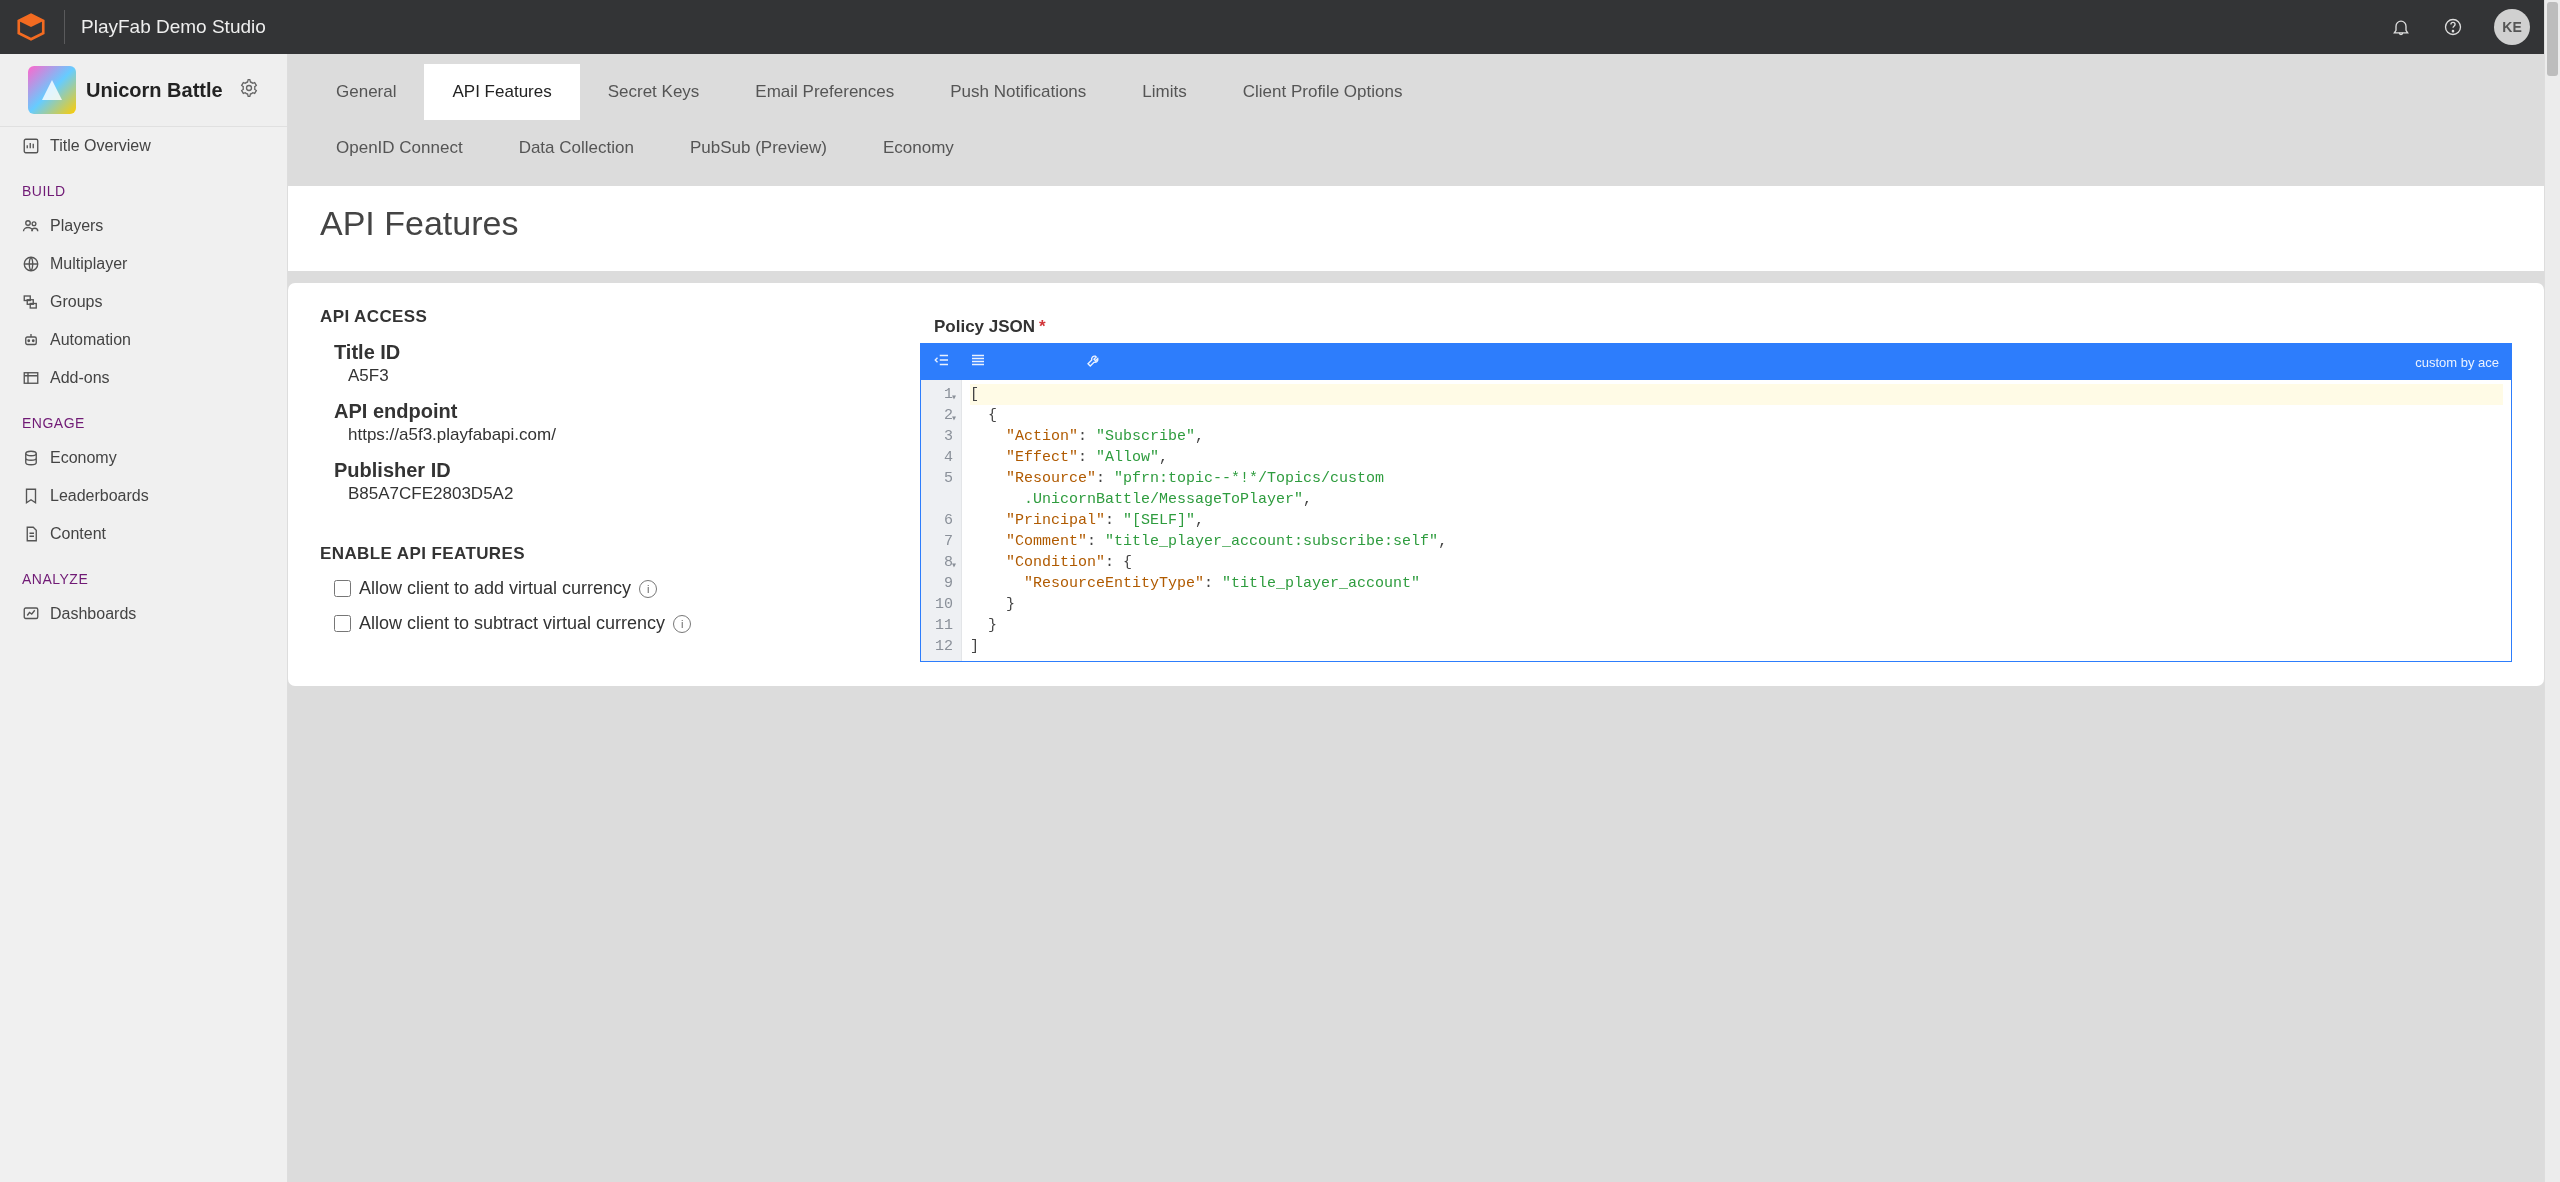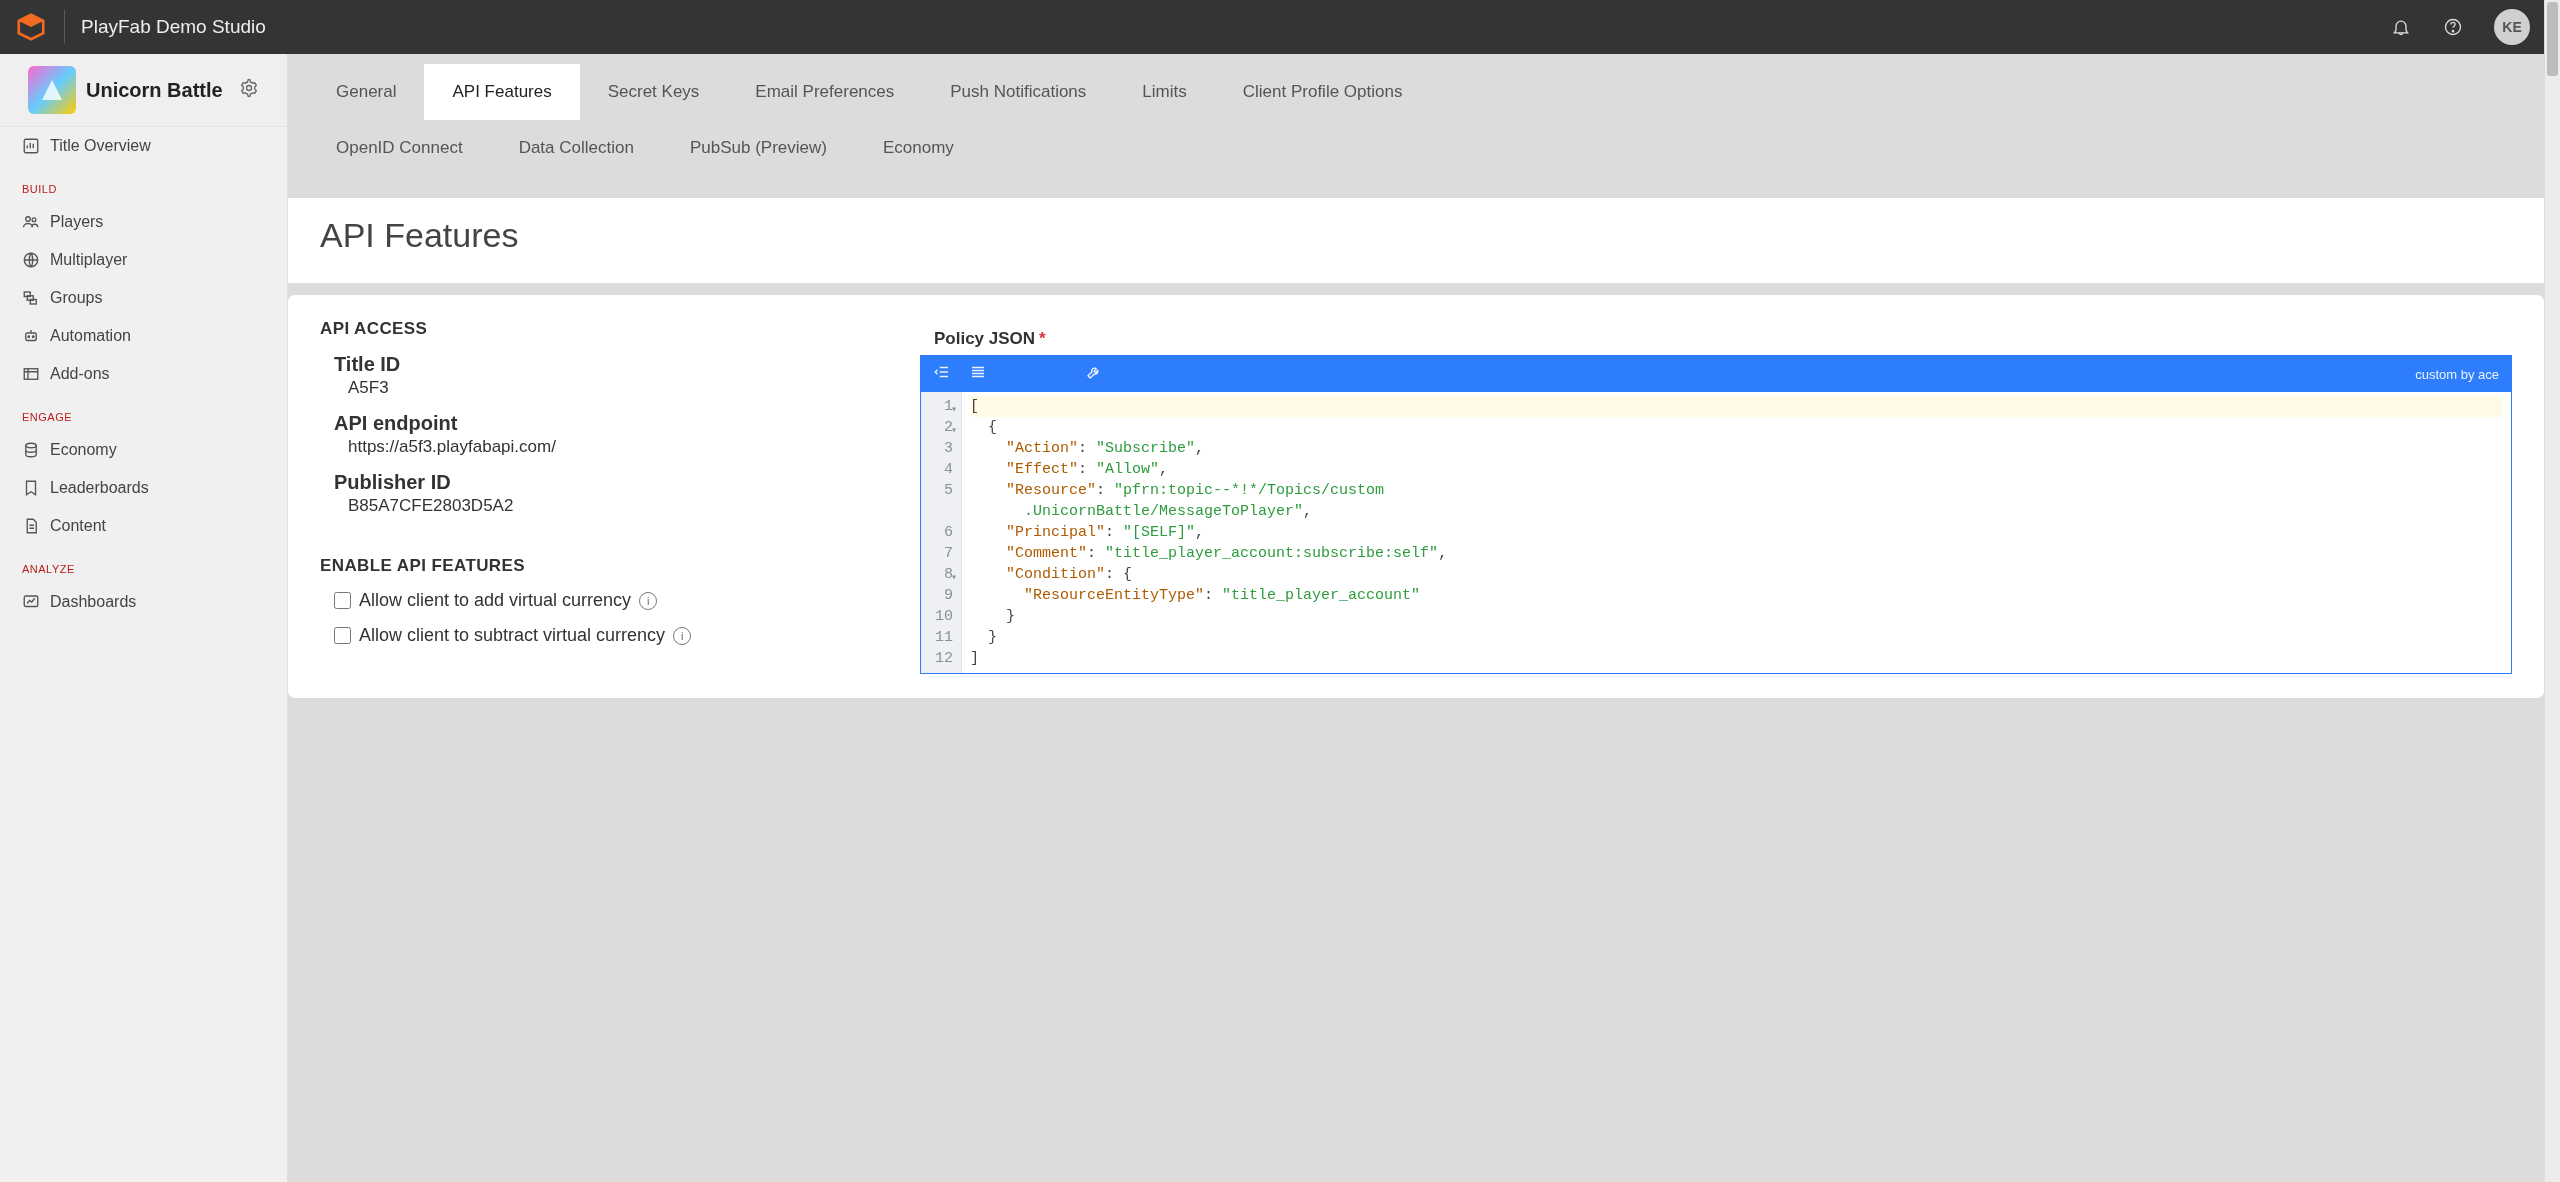"OpenID Connect" div.tabs { padding-bottom: 22px -> 10px }
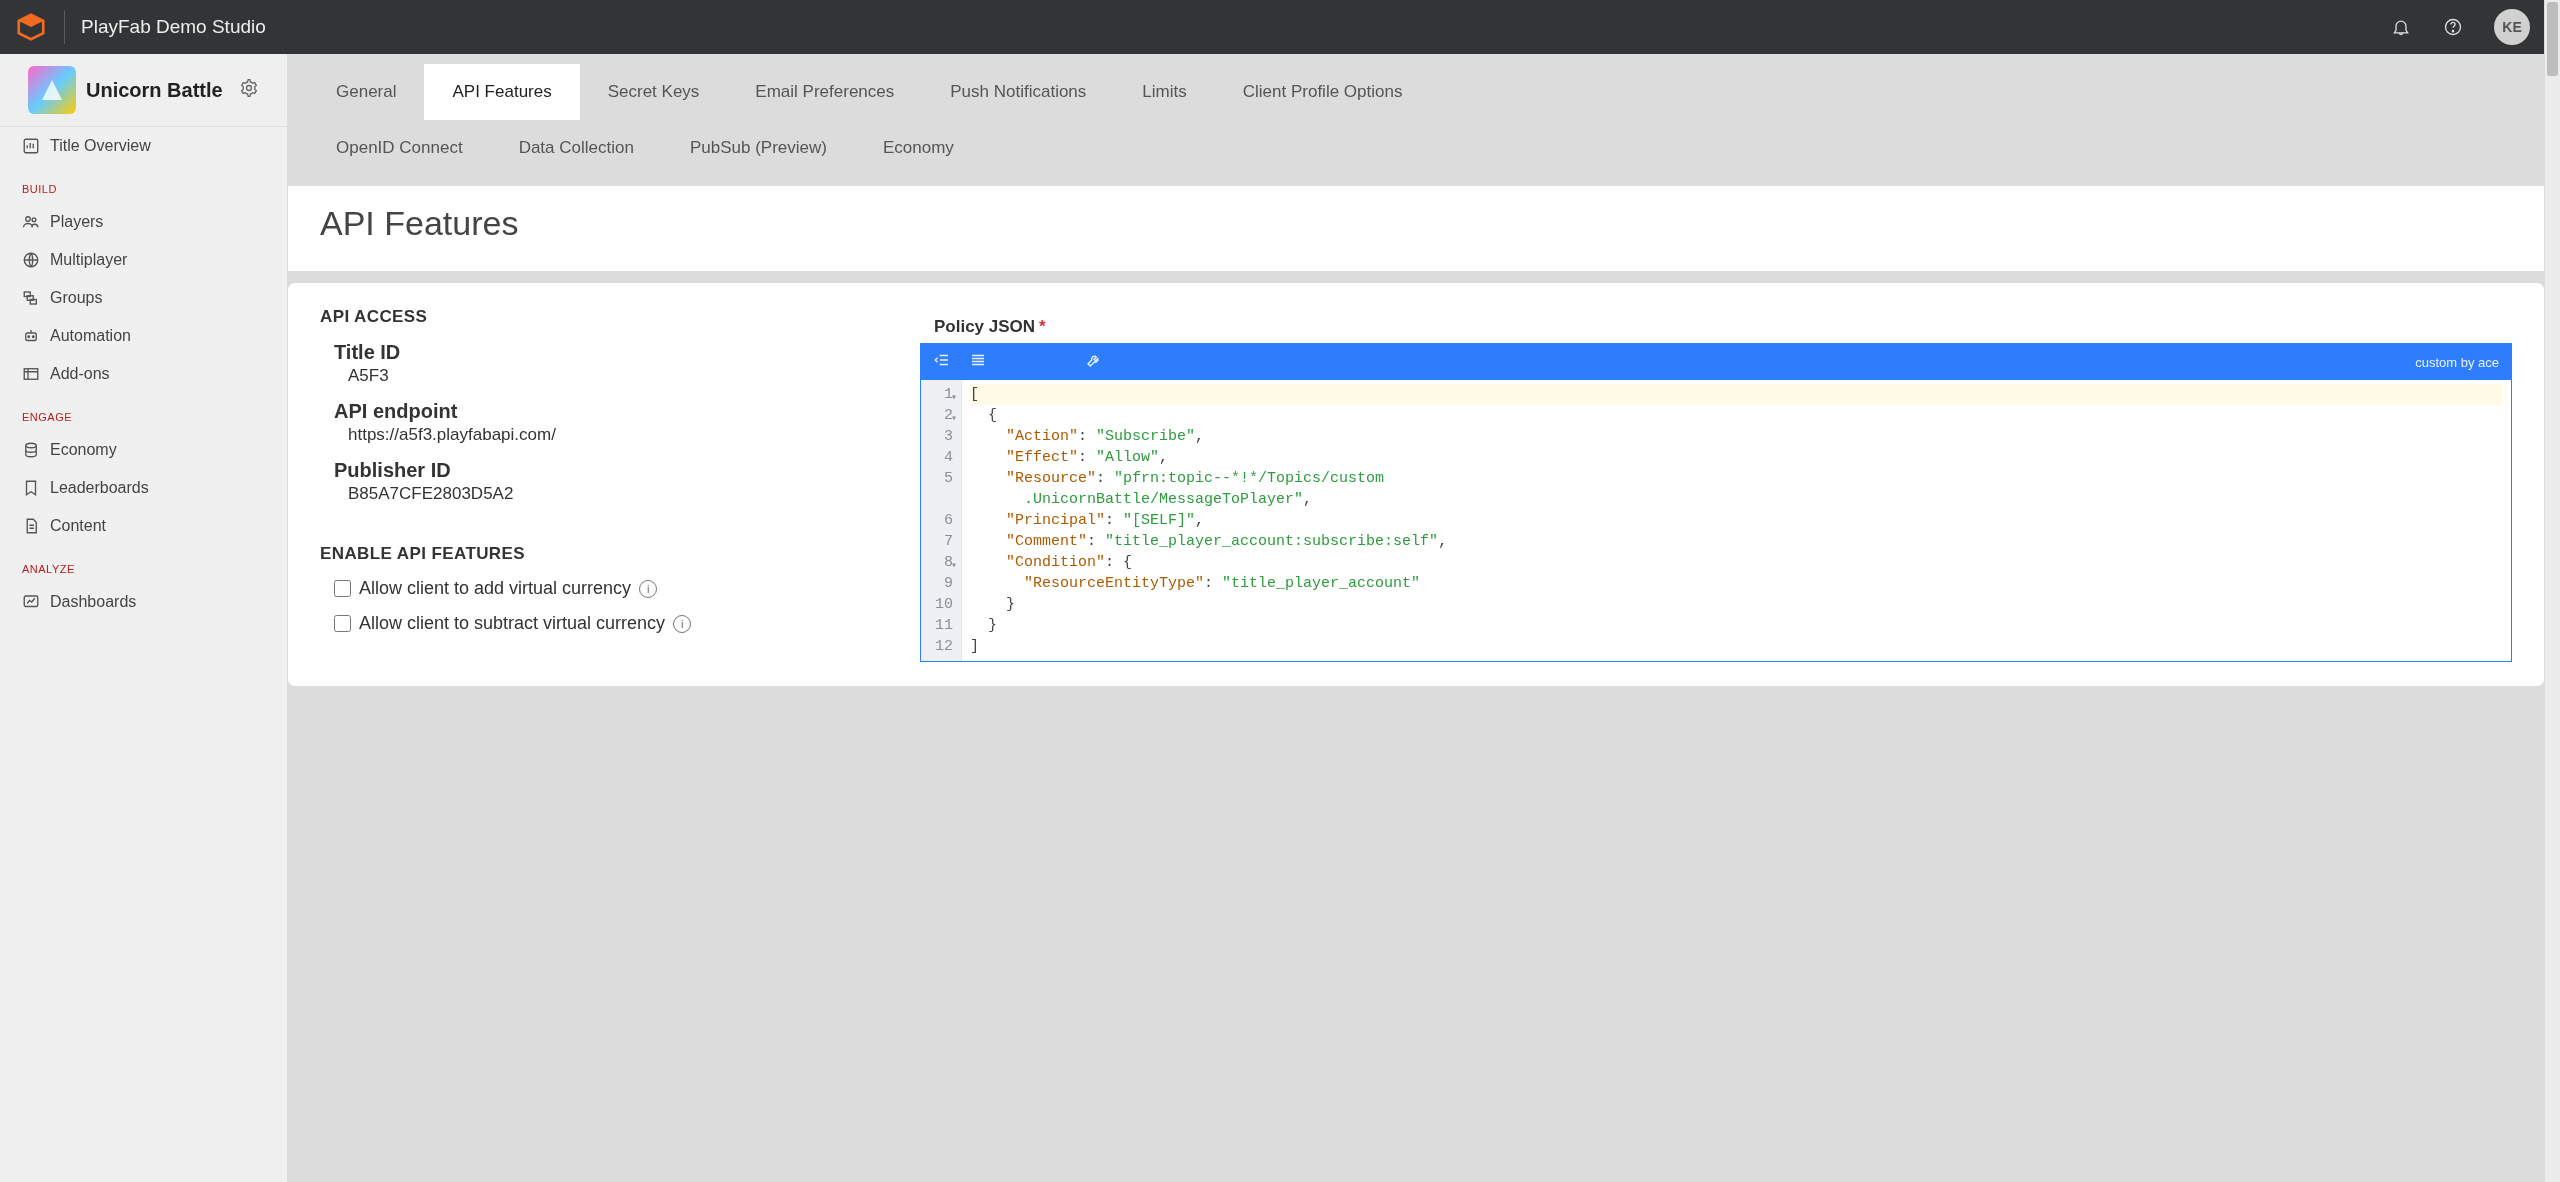"BUILD" .nav-section-label { color: #b91c1c -> #701a75; font-size: 11px -> 14px }
